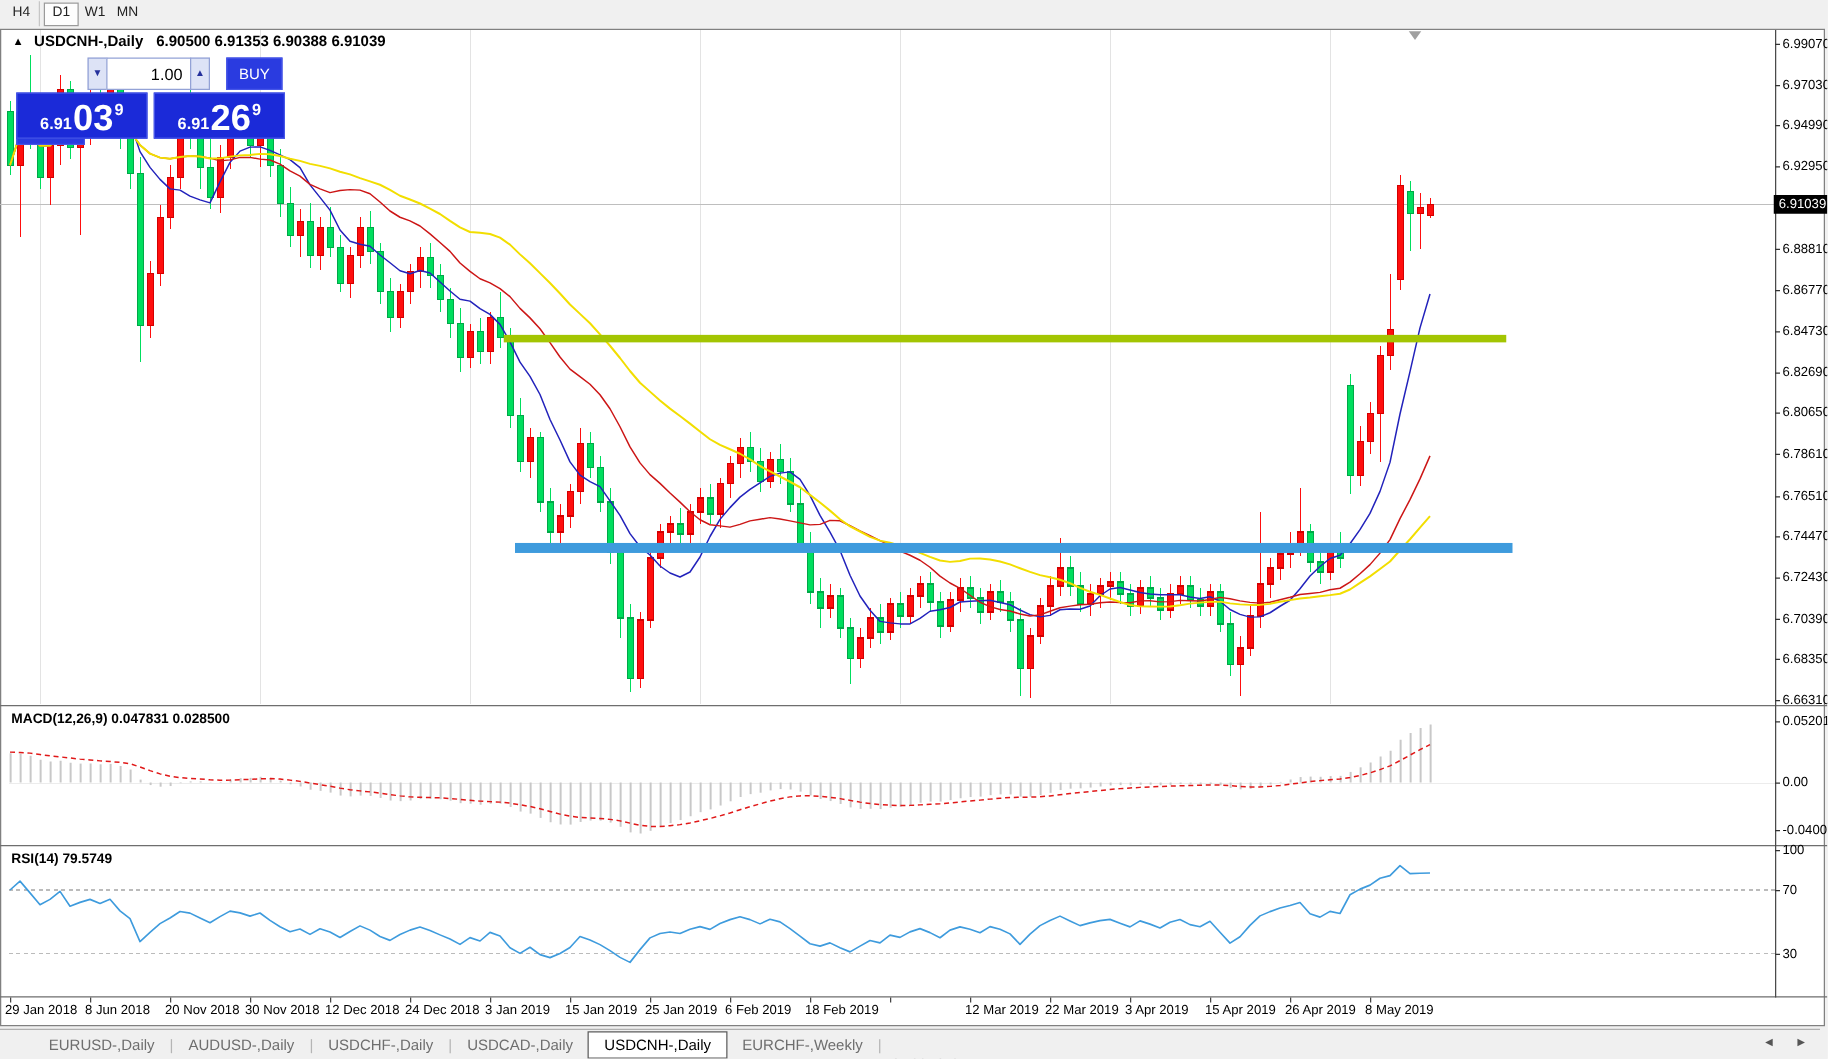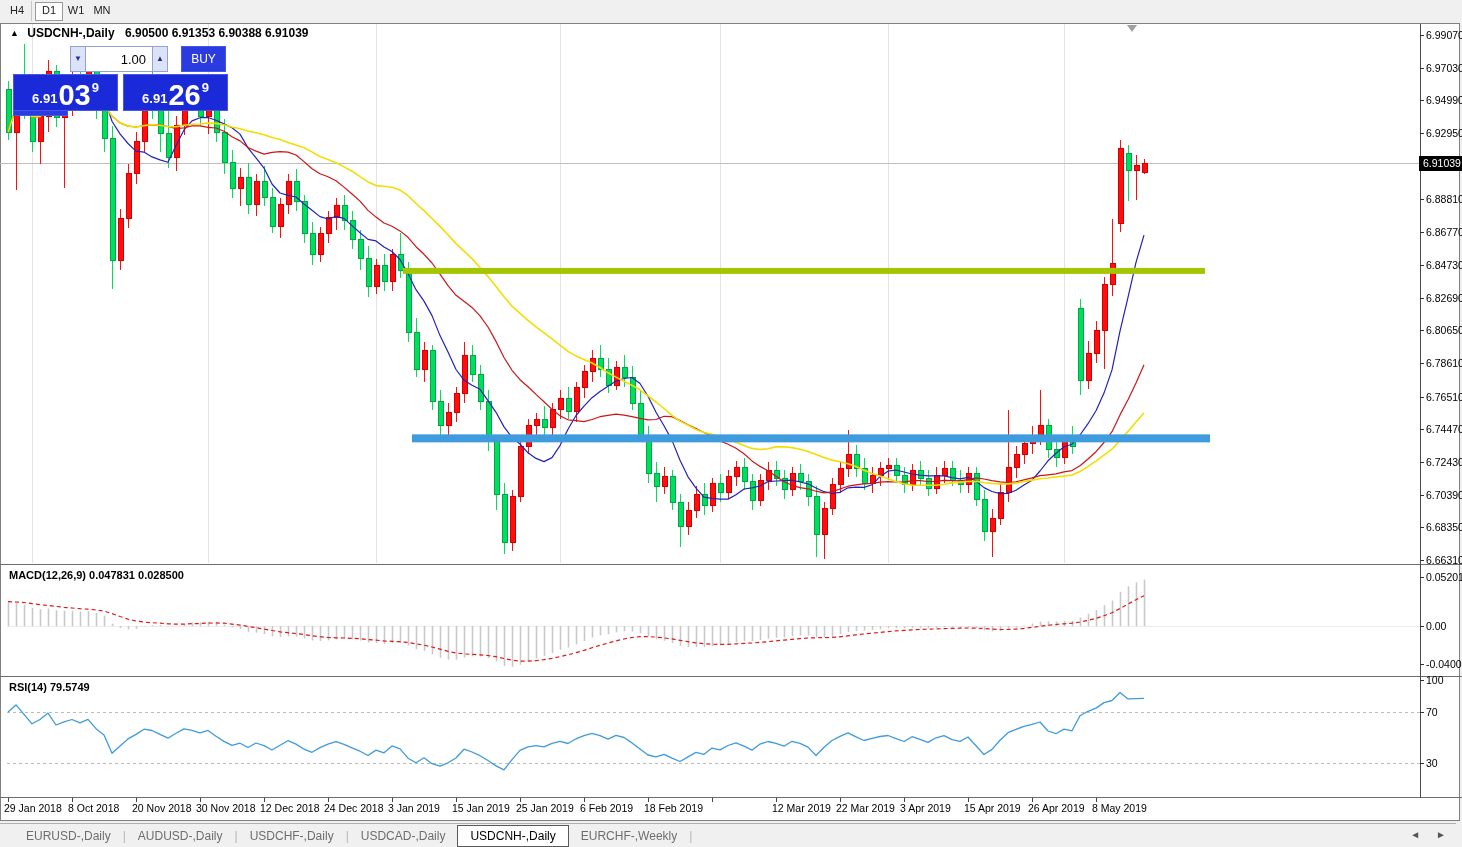"8 Oct 2018" div.date-lbl { text: Oct -> Jun }
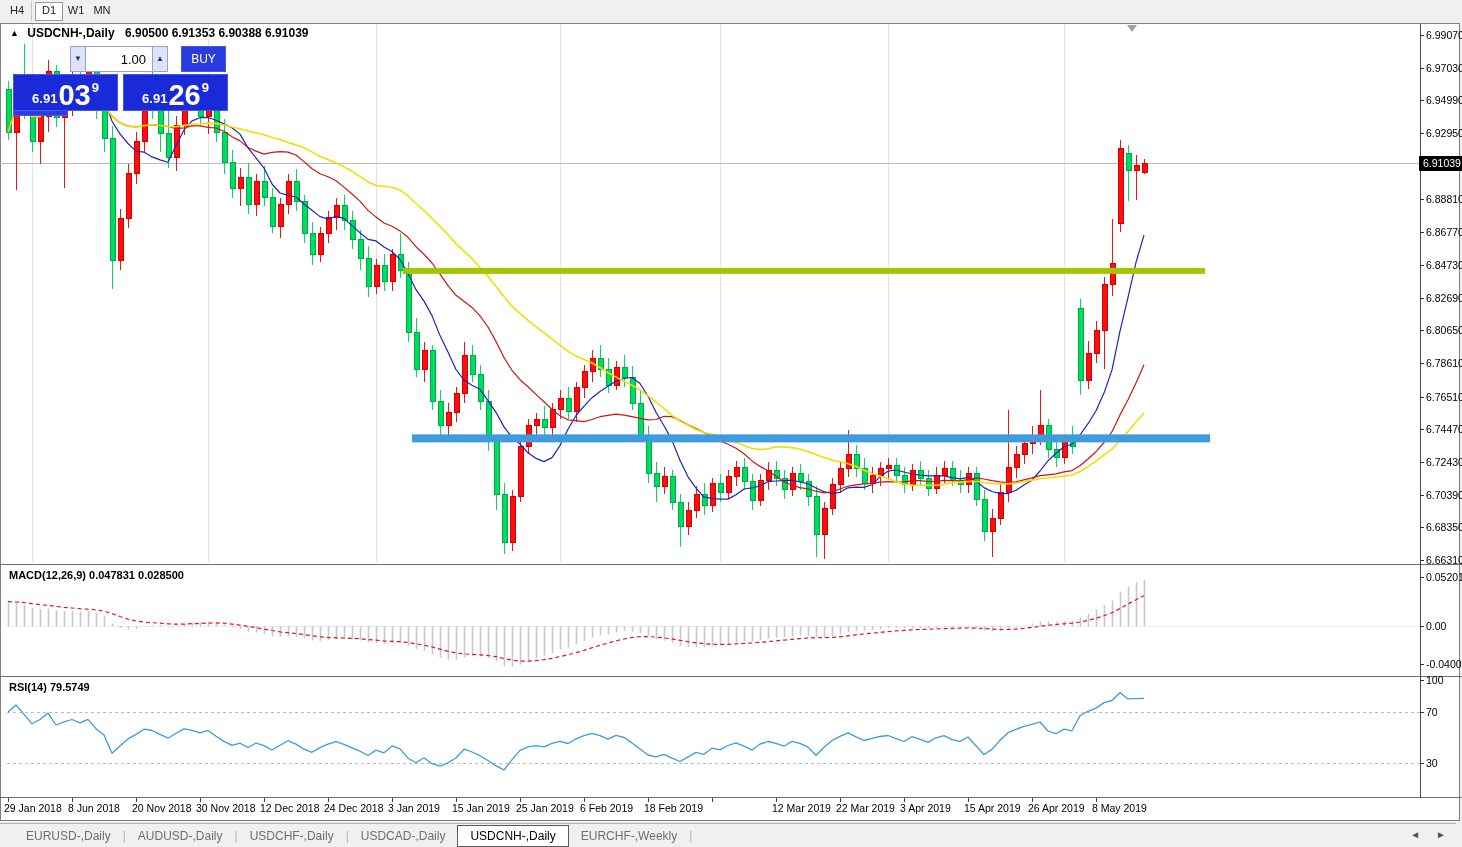"EURUSD-,Daily" .tabs-bar { padding-left: 14px -> 27px }
